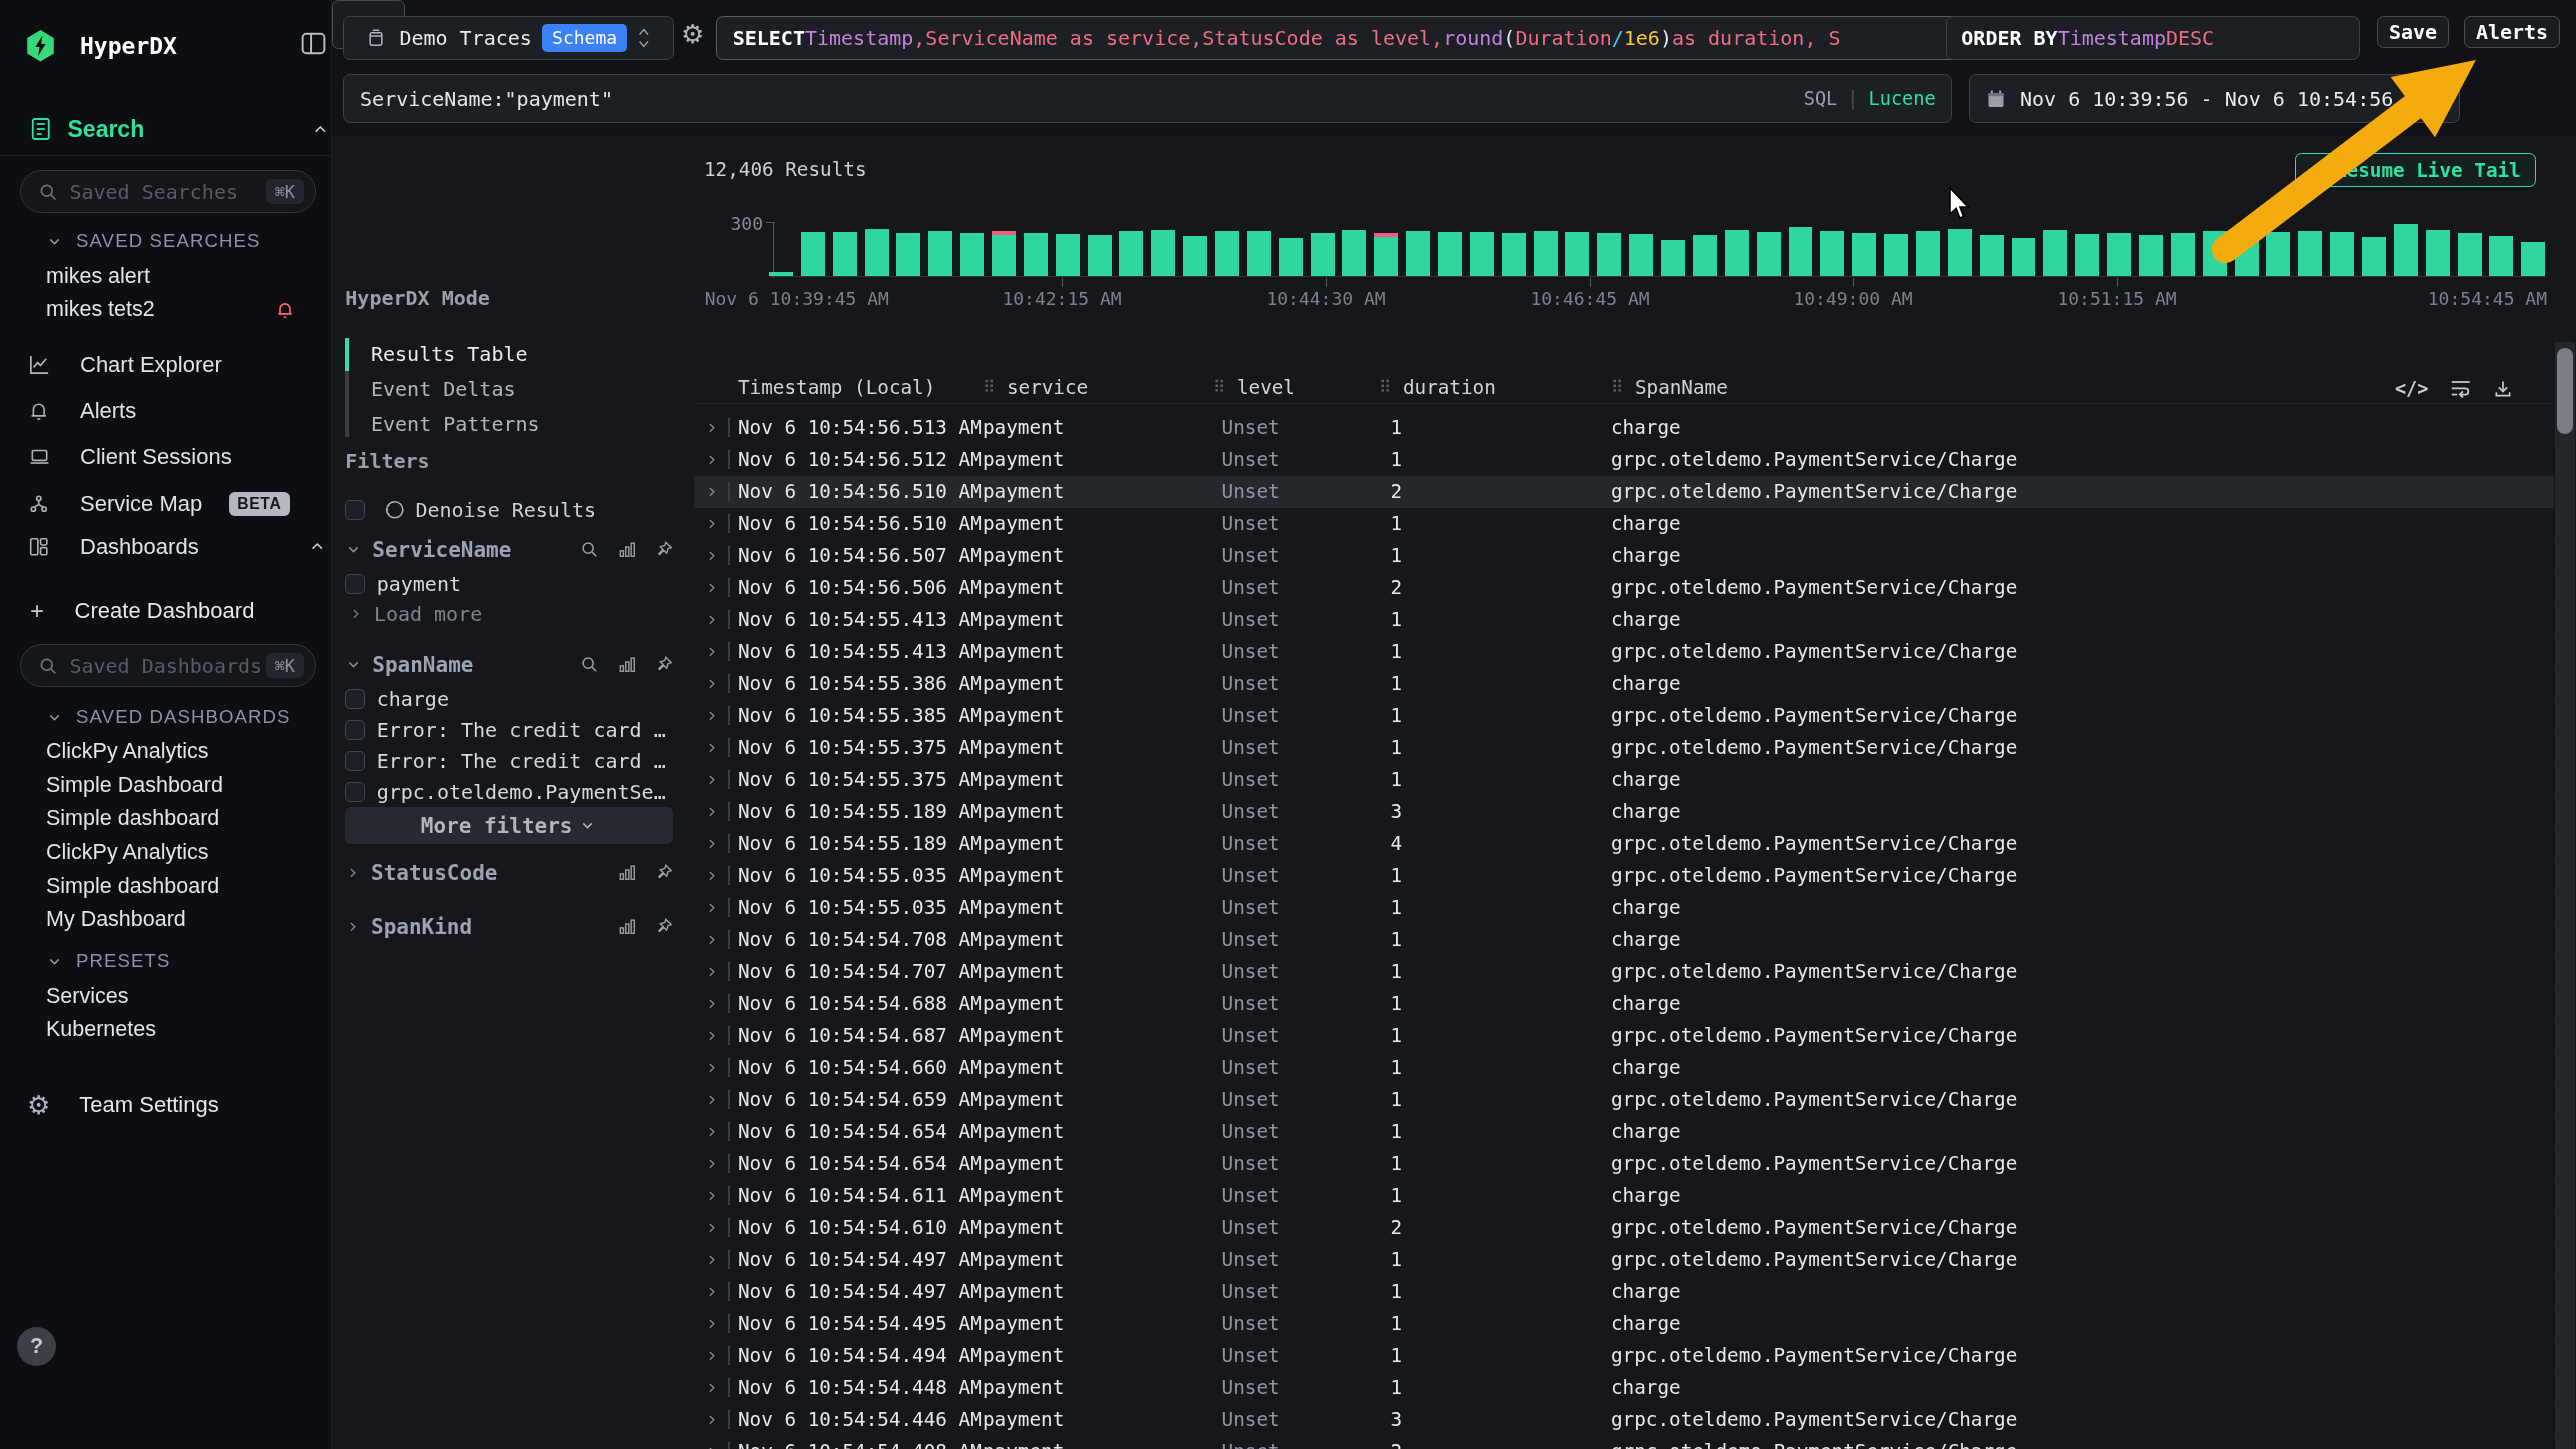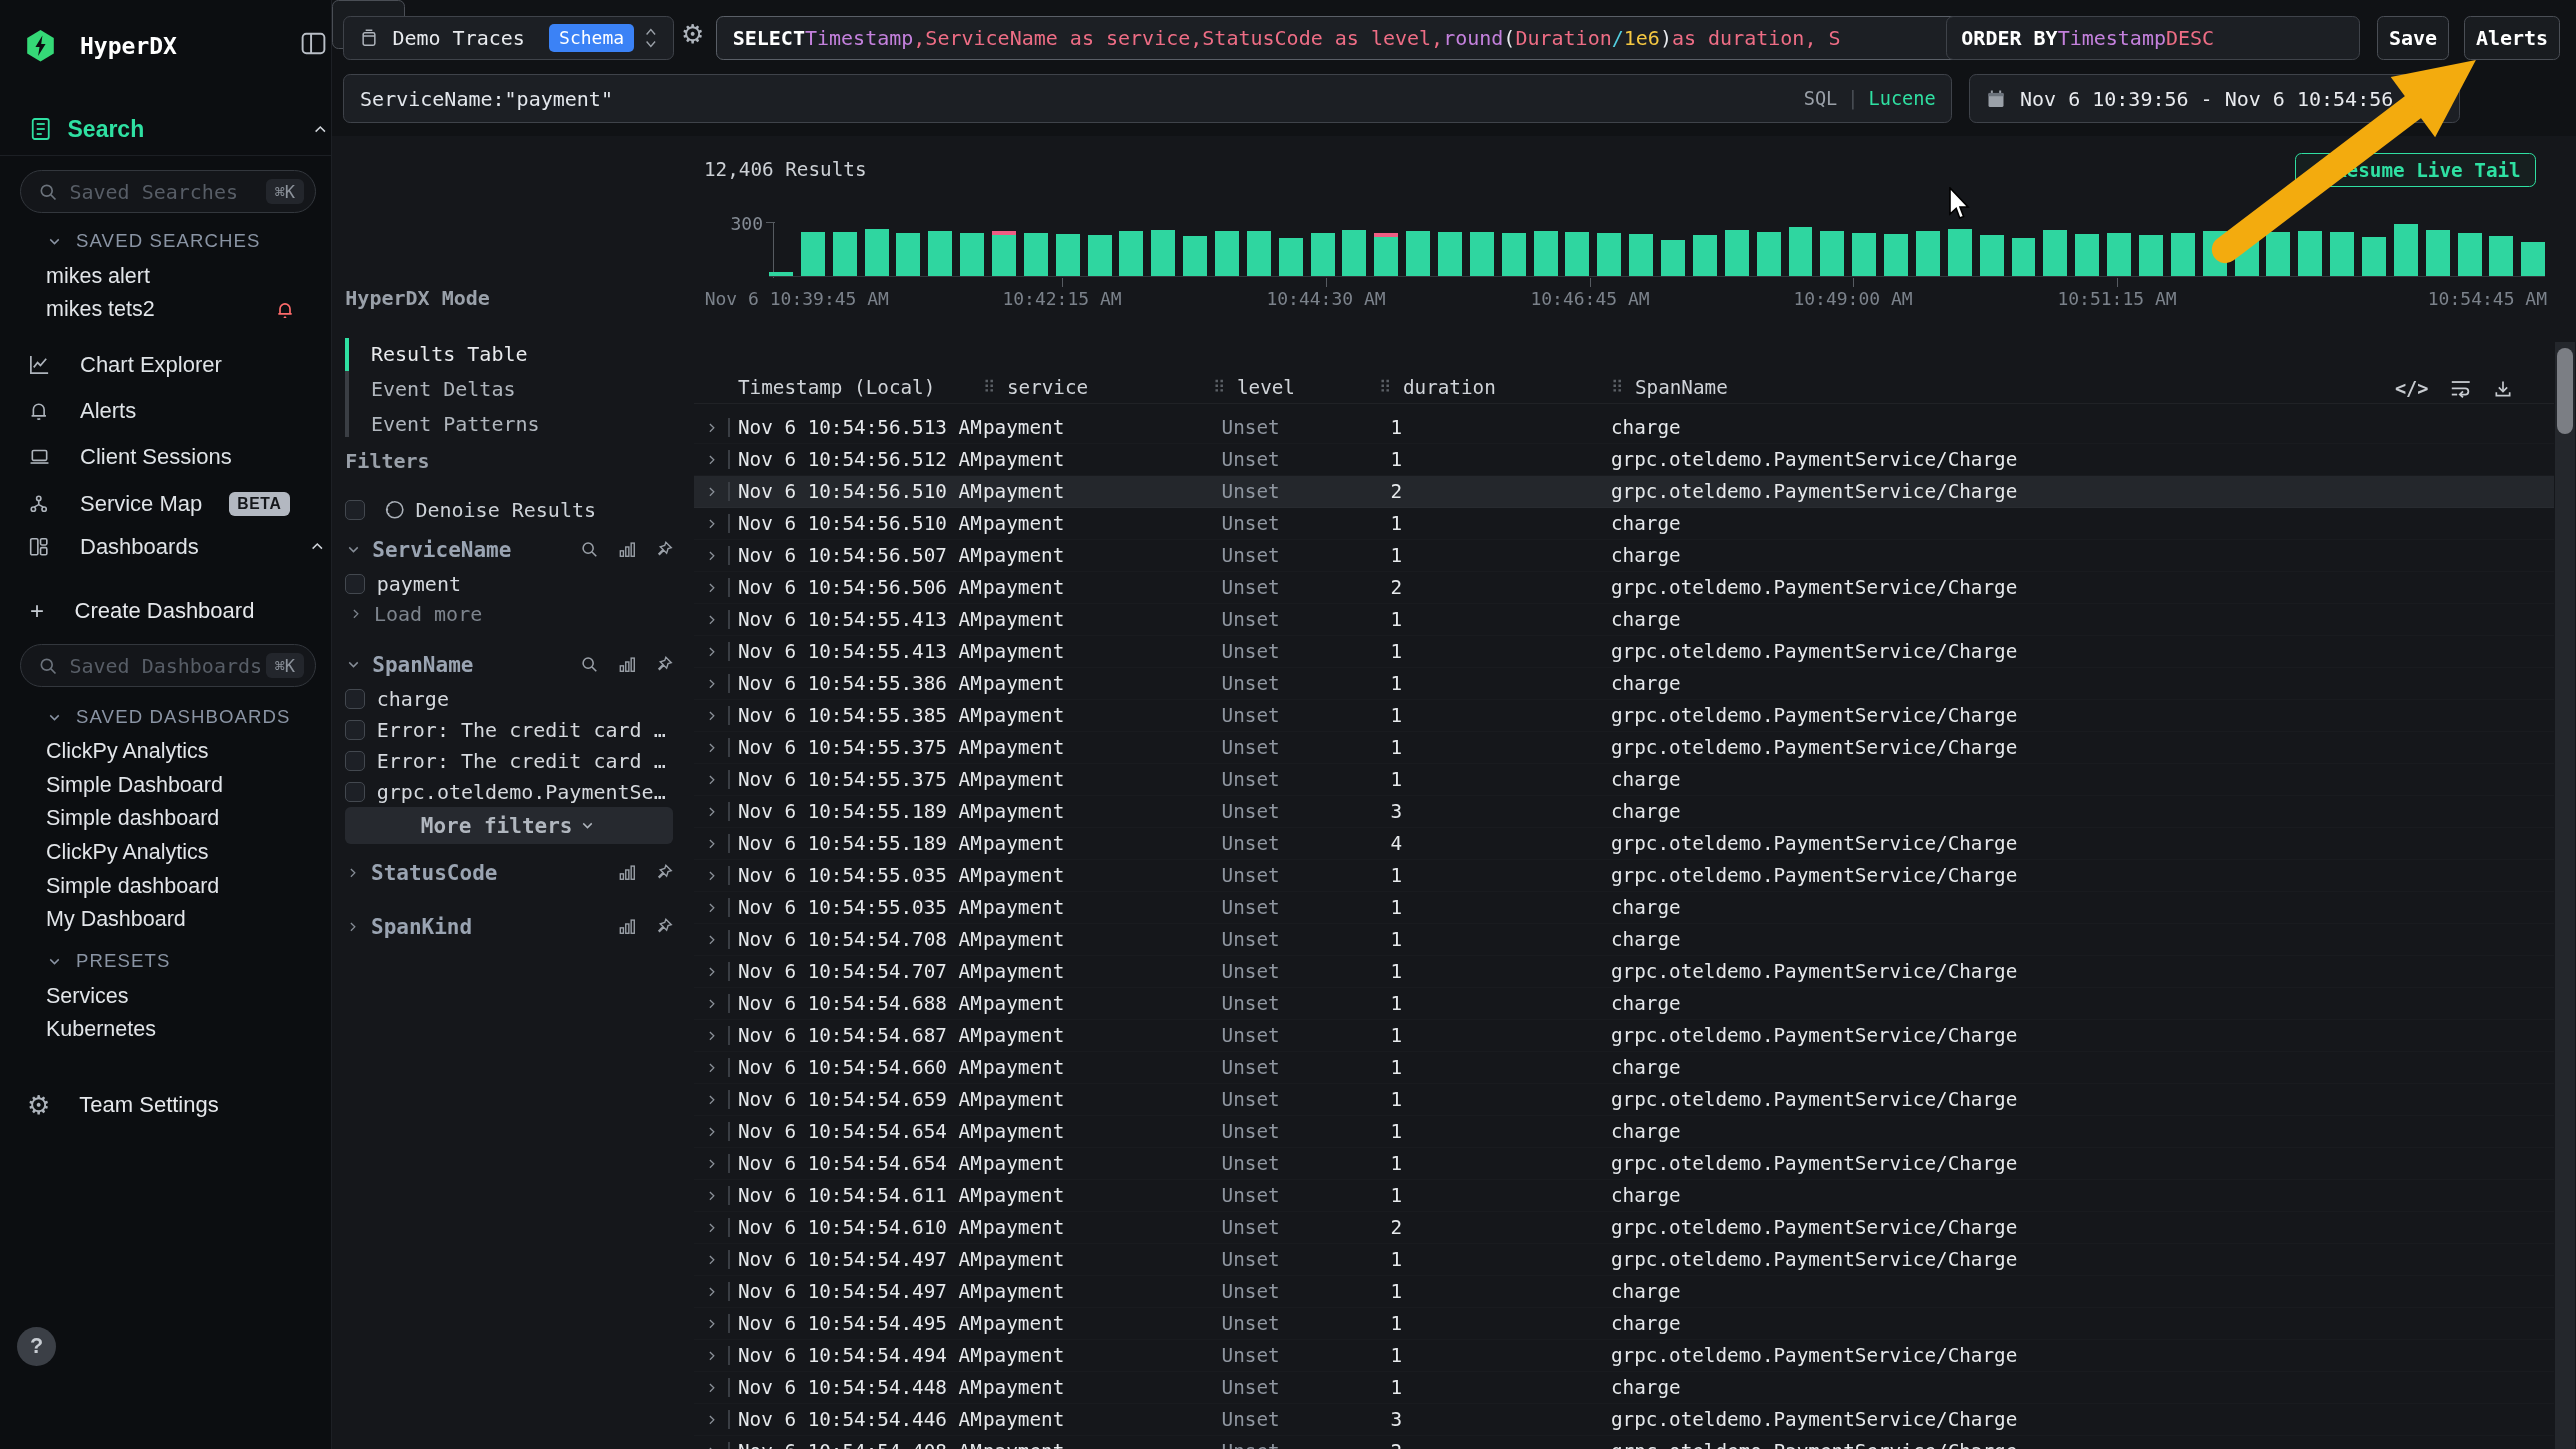"Demo Traces" .src-box { padding: 0 15px -> 0 22px }
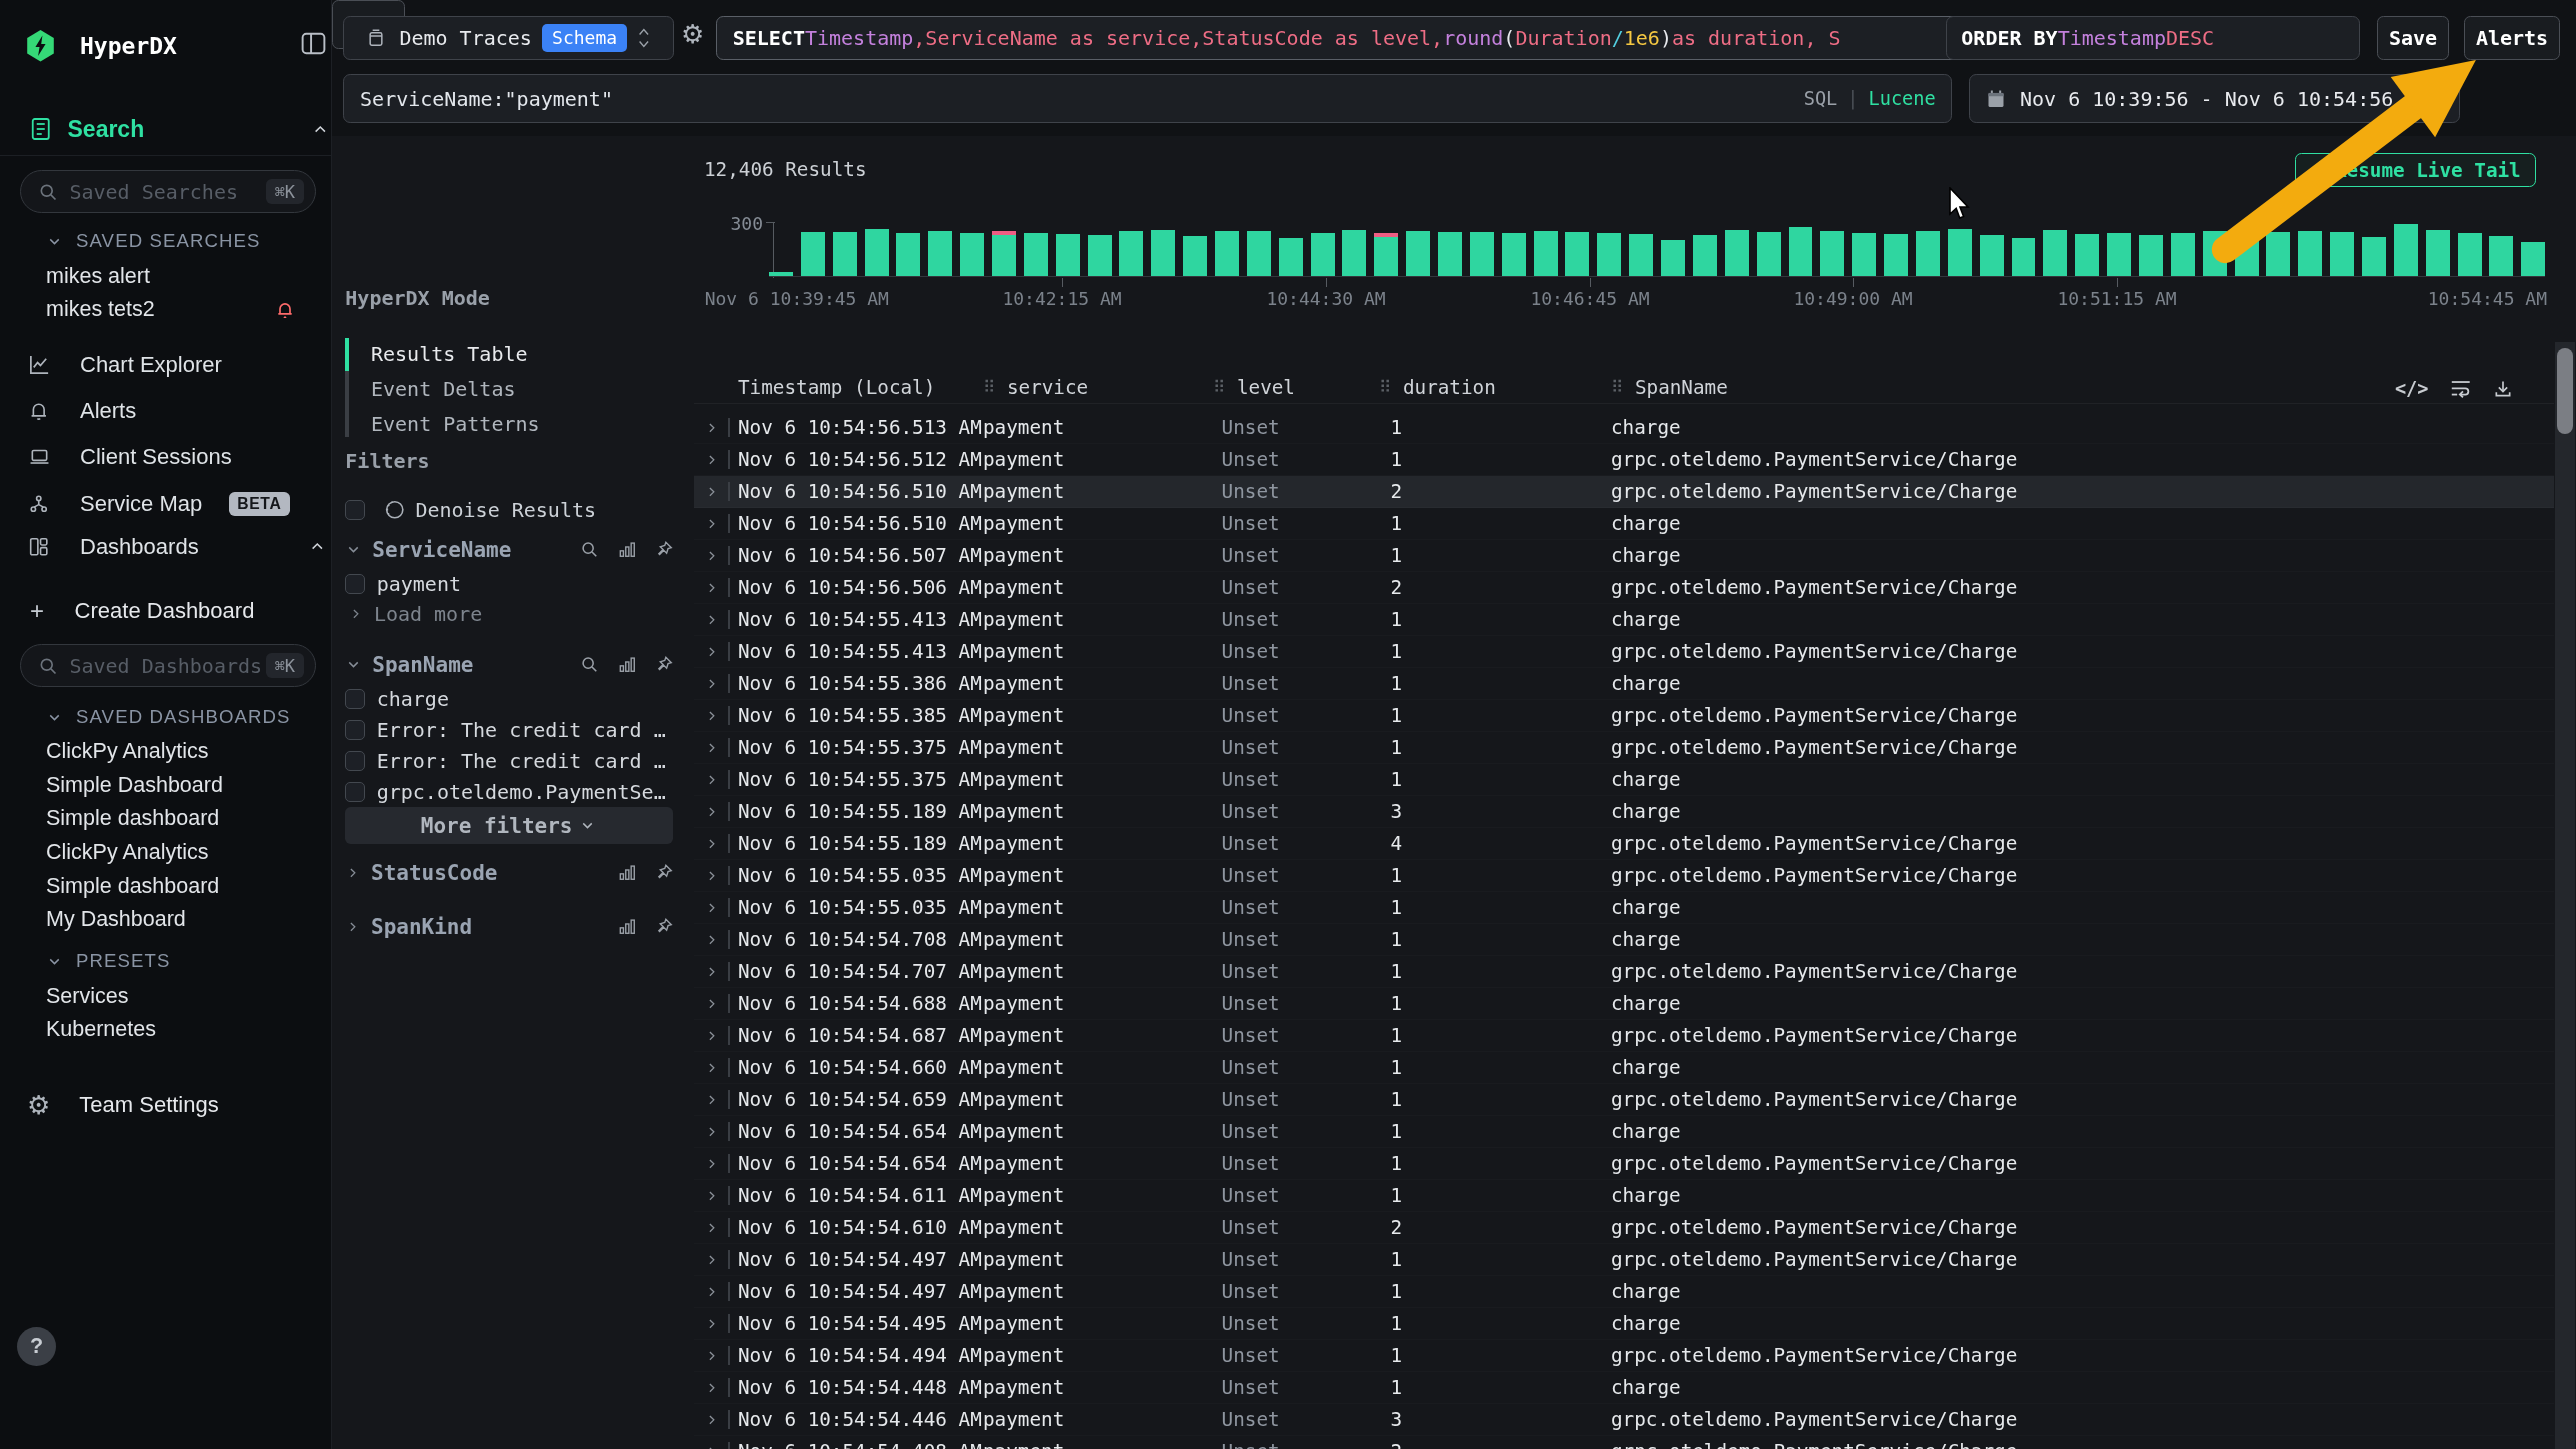"Save" .btn { height: 44px -> 32px }
